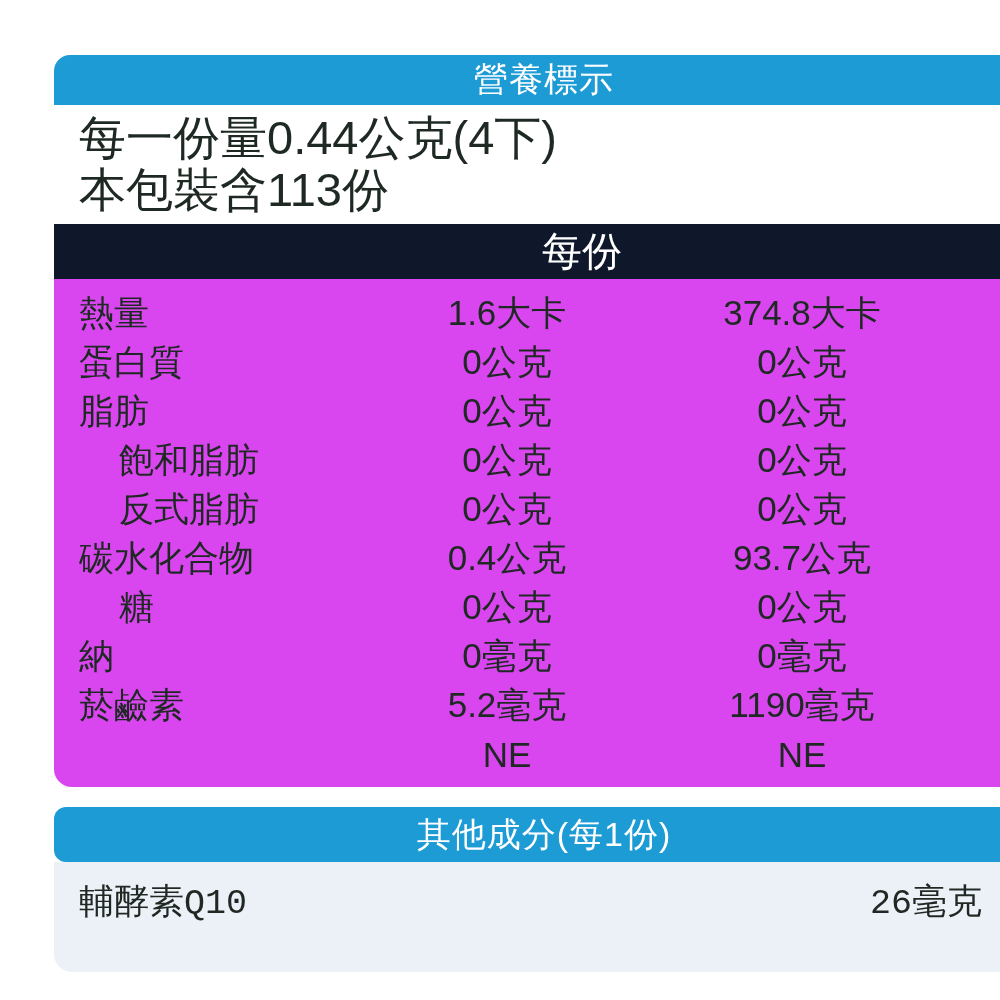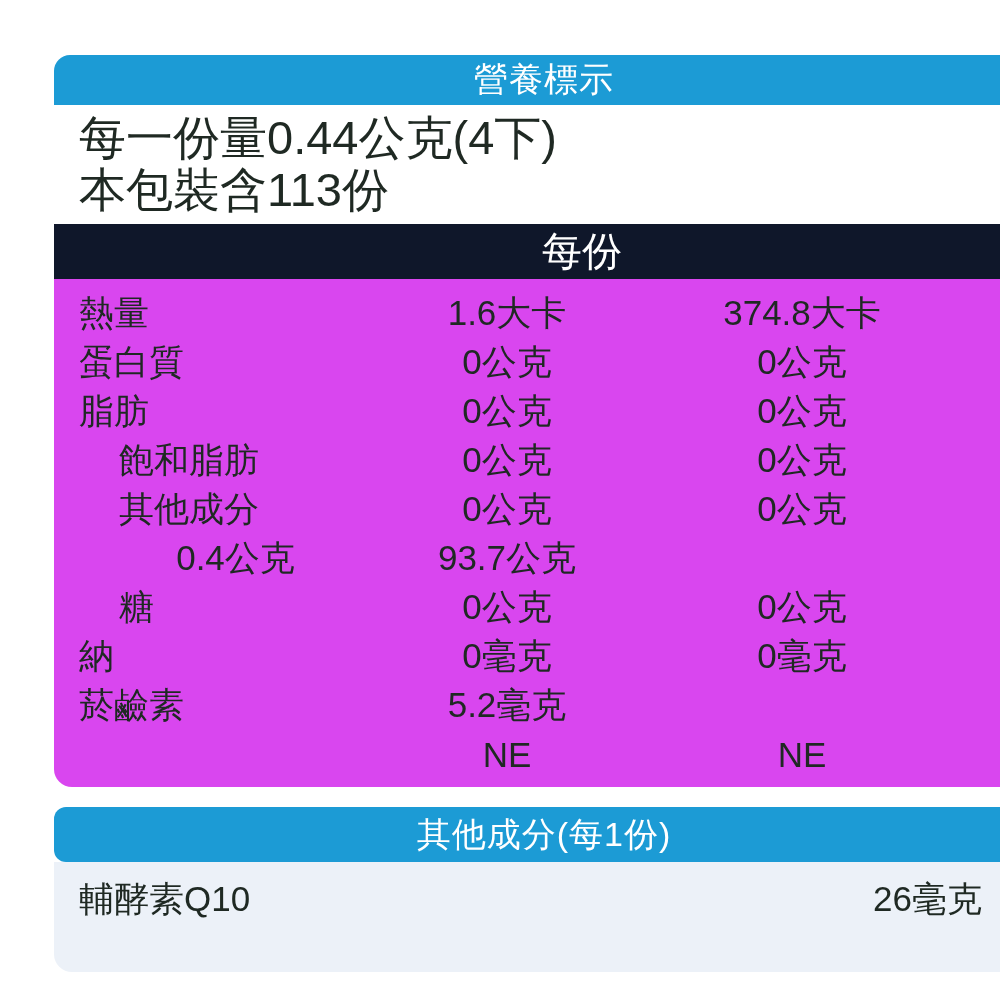"其他成分" span.lab { text: 其他成分 -> 反式脂肪 }
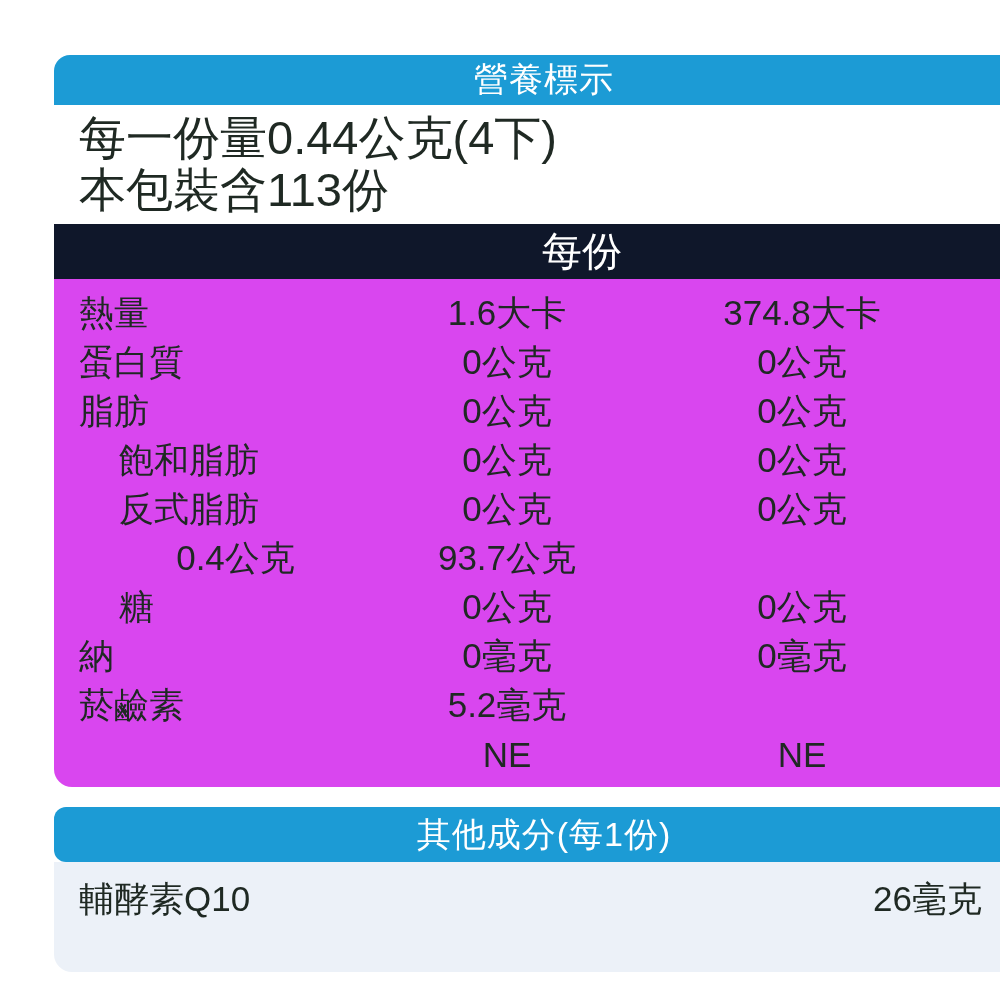"碳水化合物" span.lab { html: none -> <span>碳水化合物</span> }
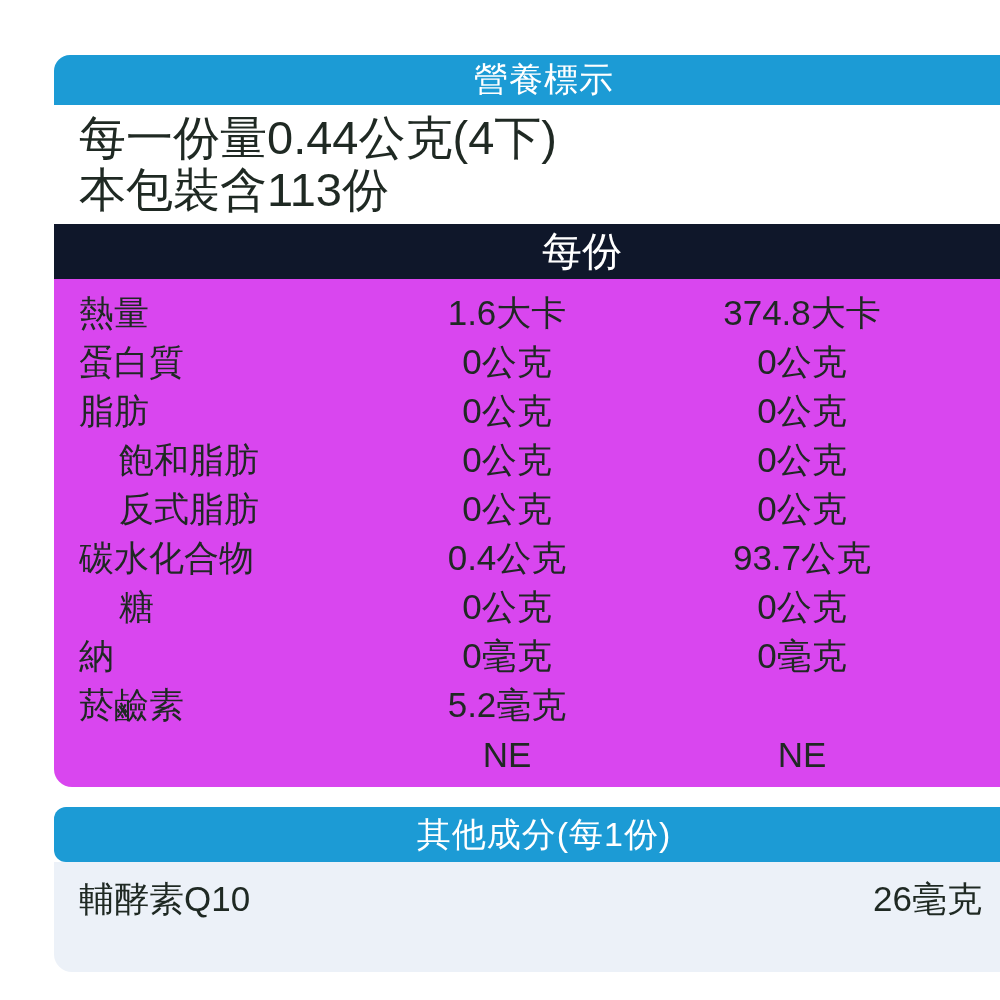"1190毫克" span.val { html: none -> <span>1190毫克</span> }
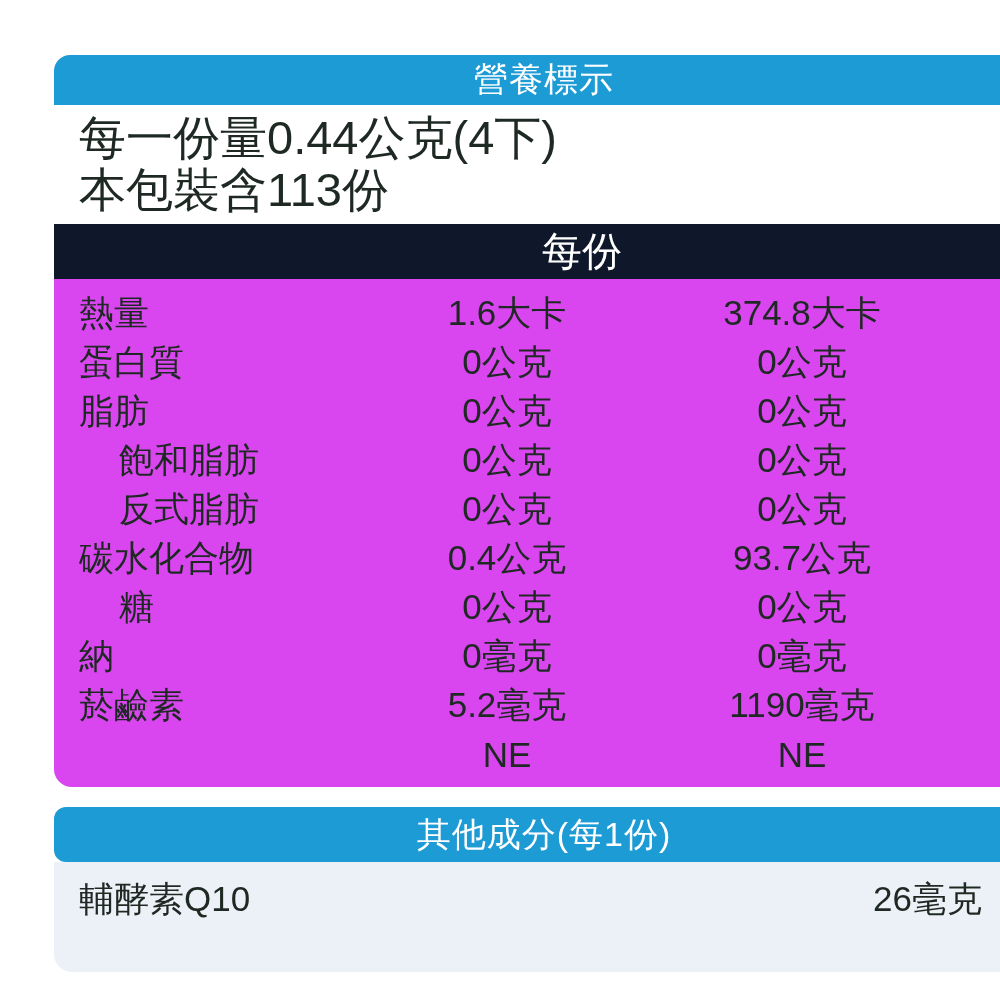"輔酵素Q10" .prow { align-items: flex-start -> flex-end; font-family: none -> Liberation Mono, monospace }
